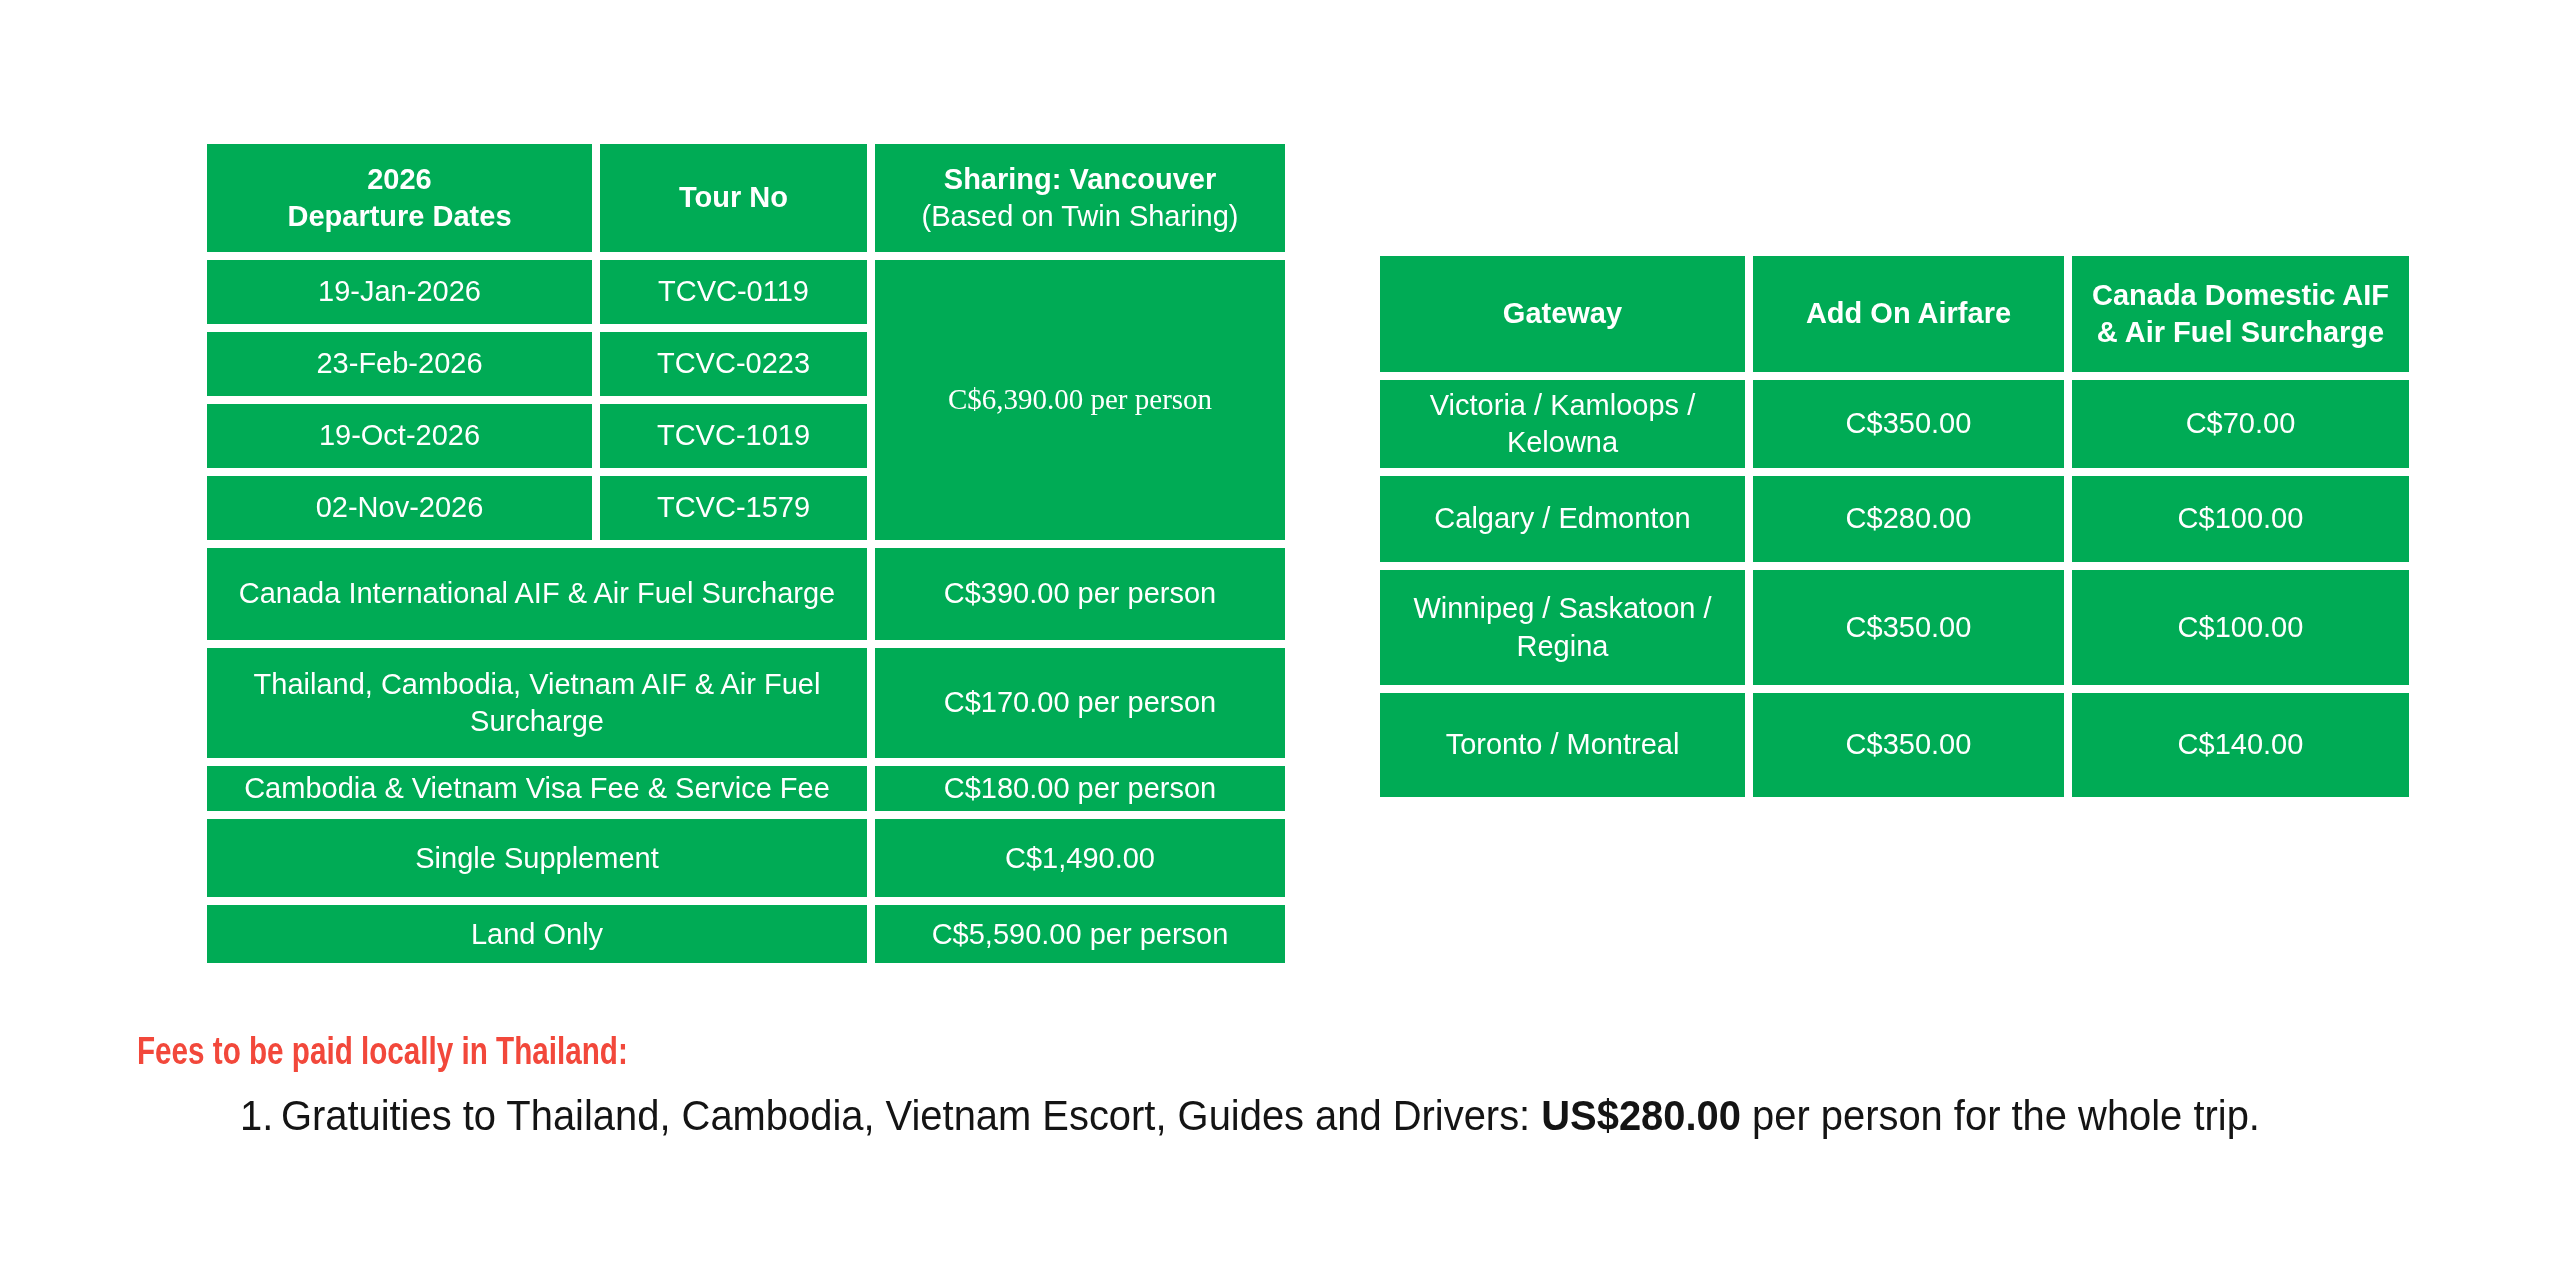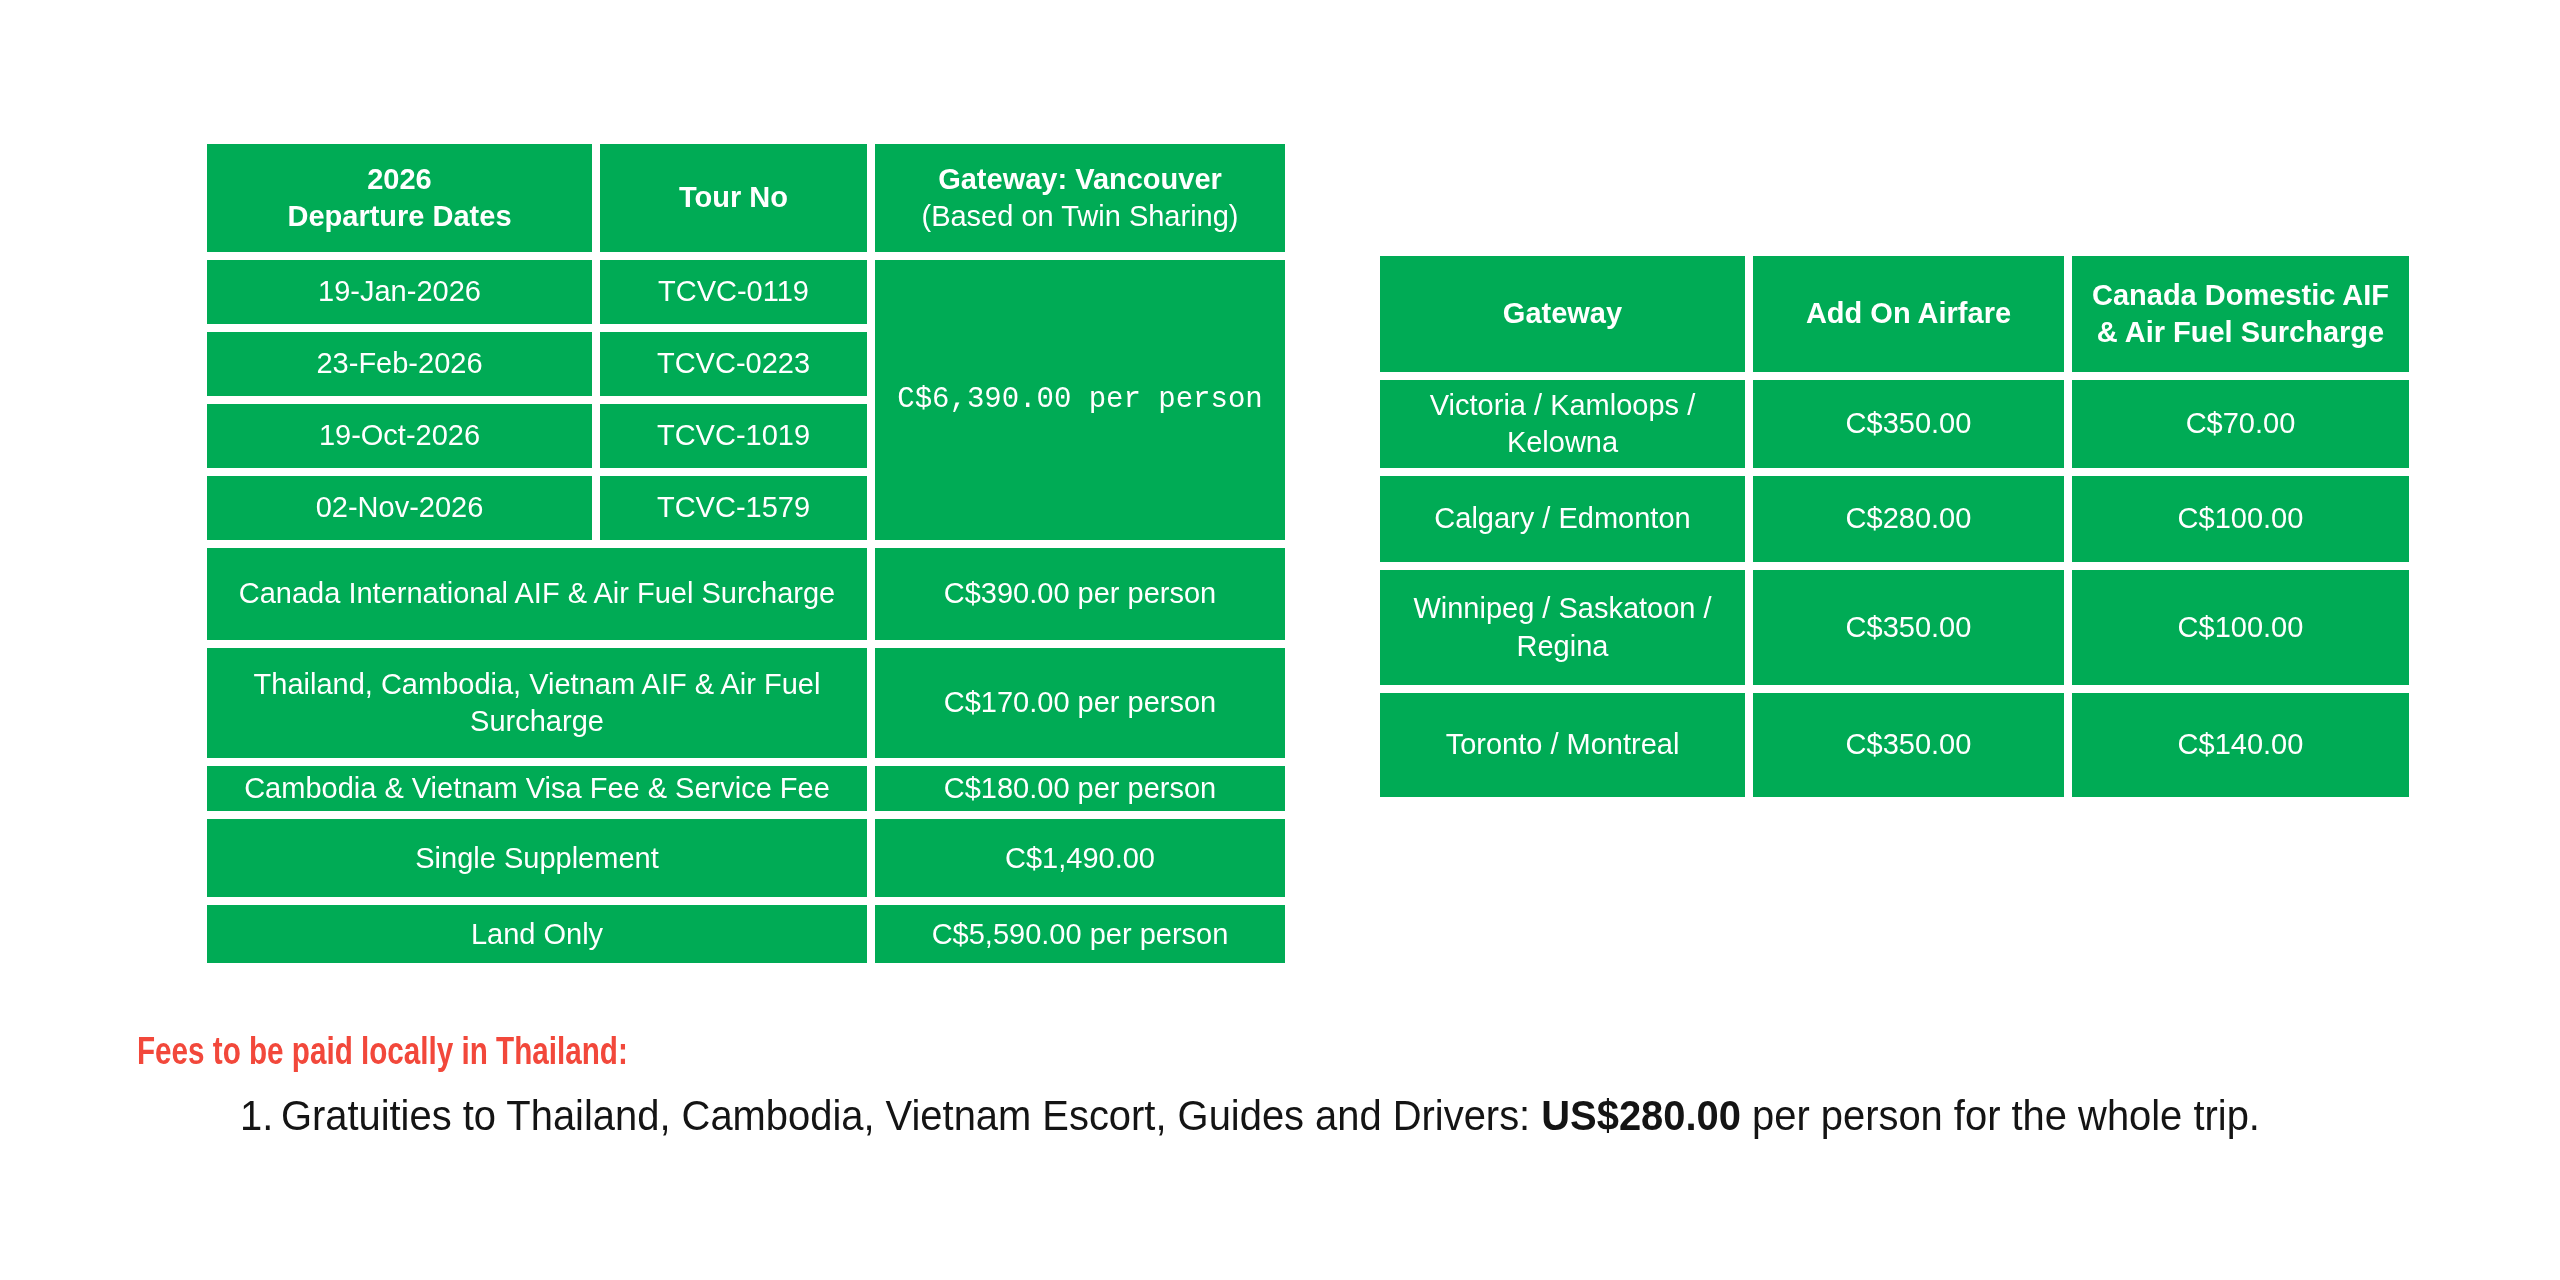"Gateway: Vancouver" div.b { text: Gateway -> Sharing }
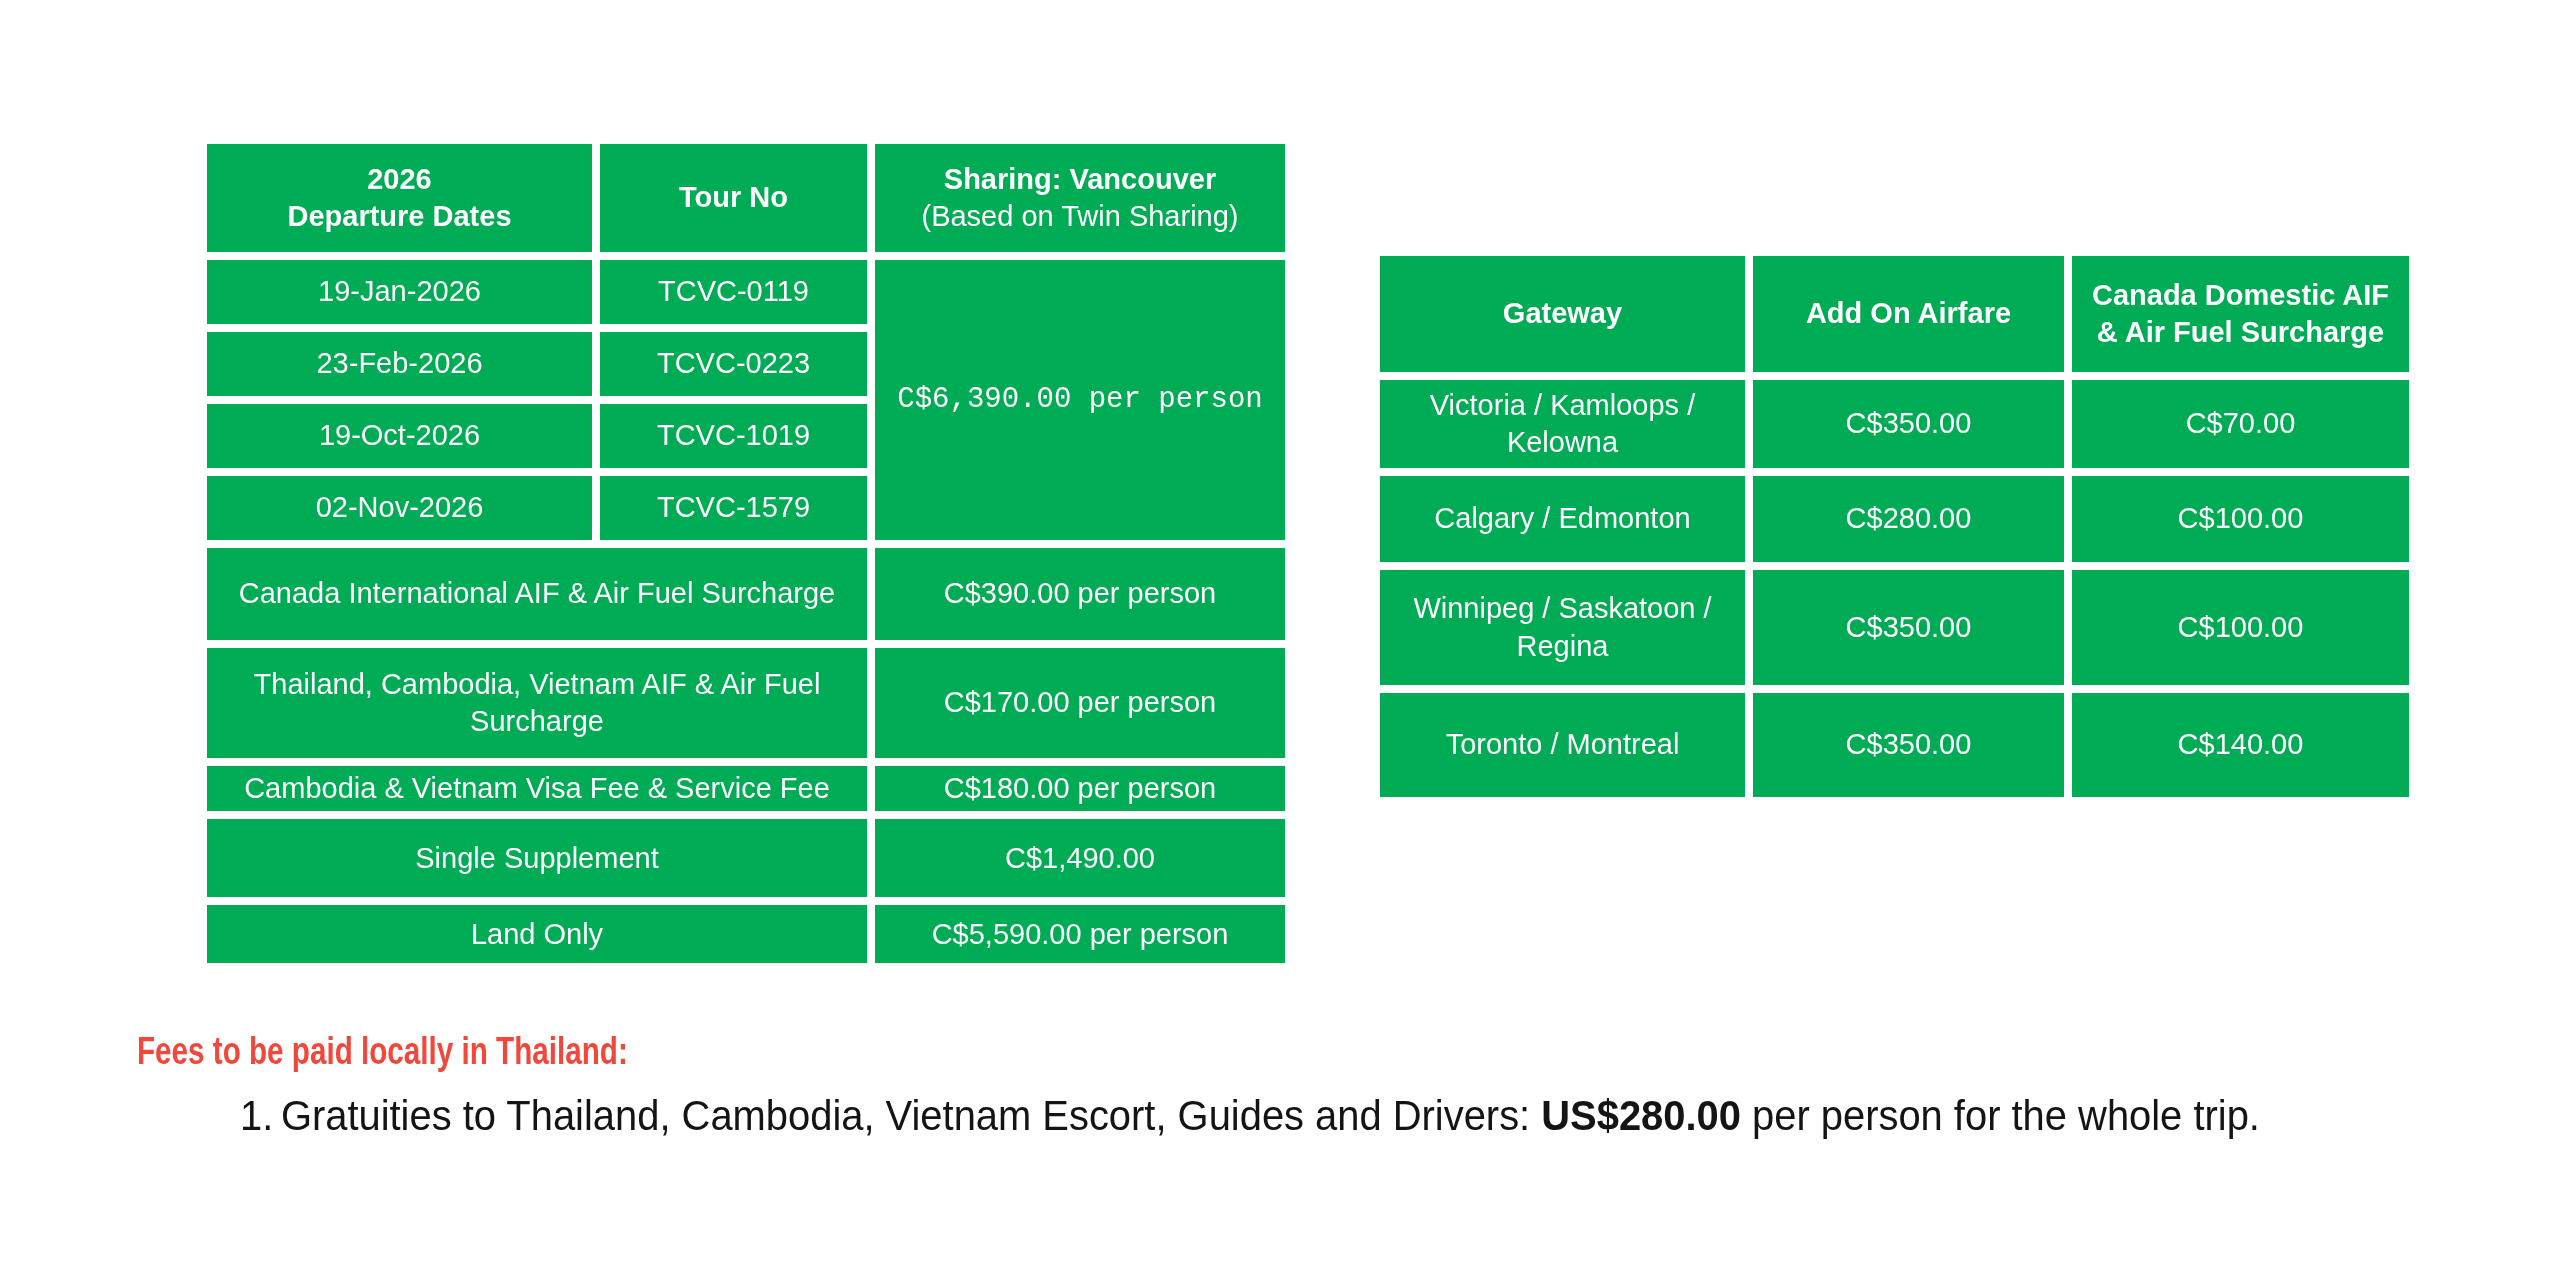"C$6,390.00 per person" td.price-merged { font-family: Liberation Mono, monospace -> Liberation Serif, serif }
